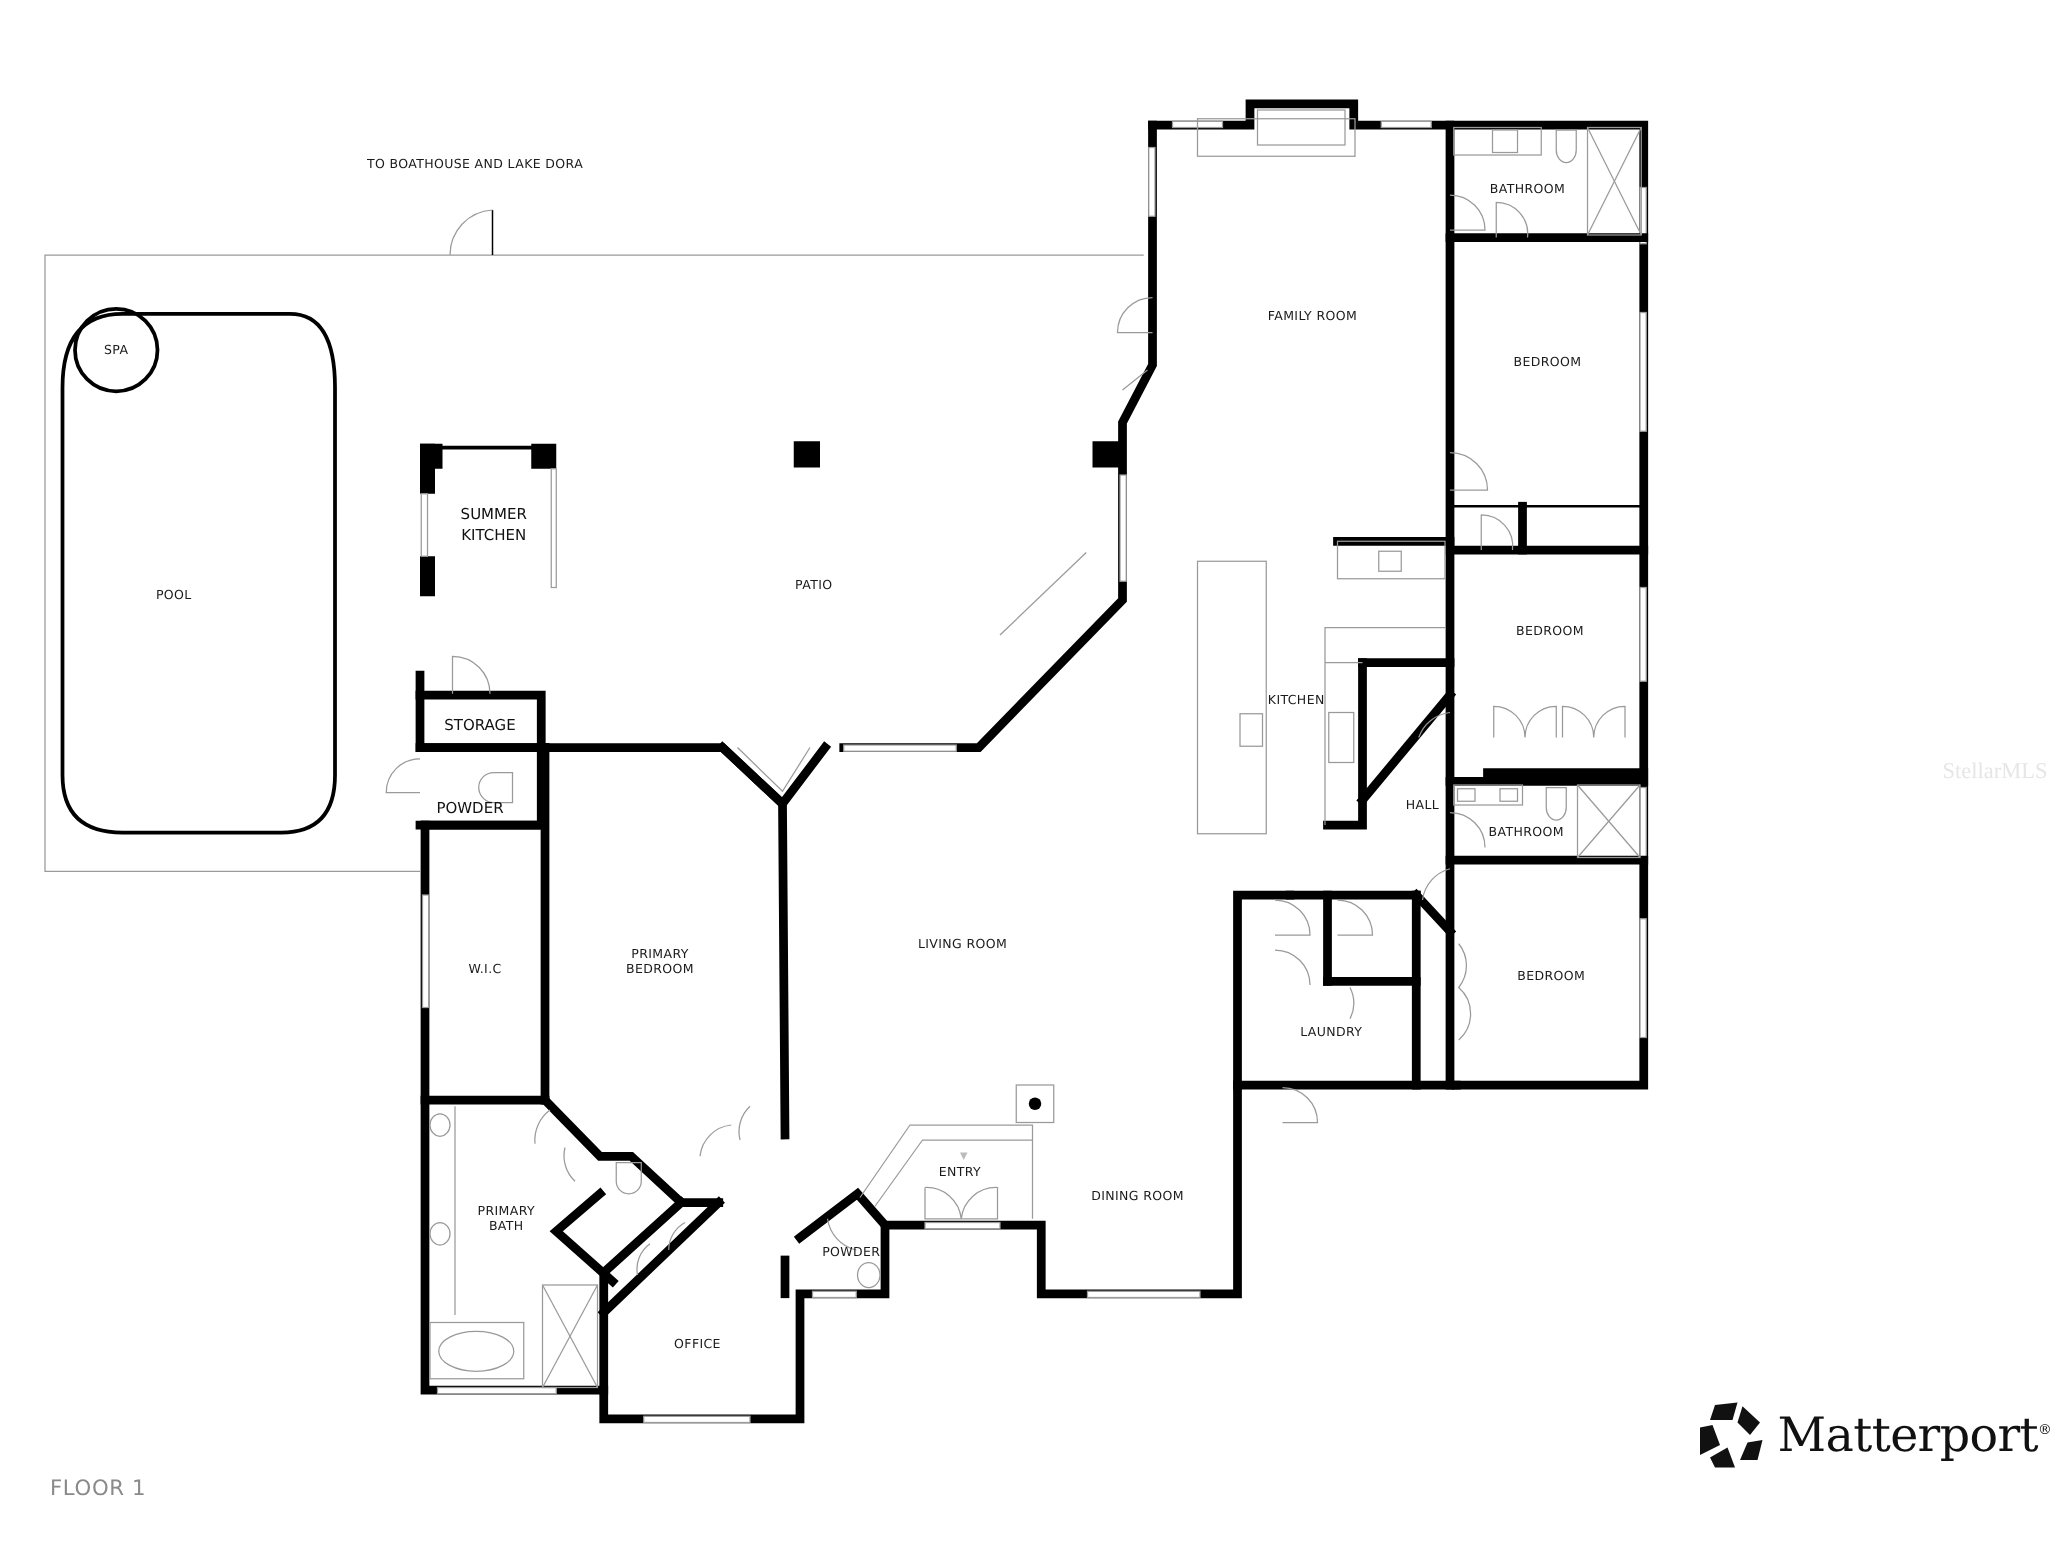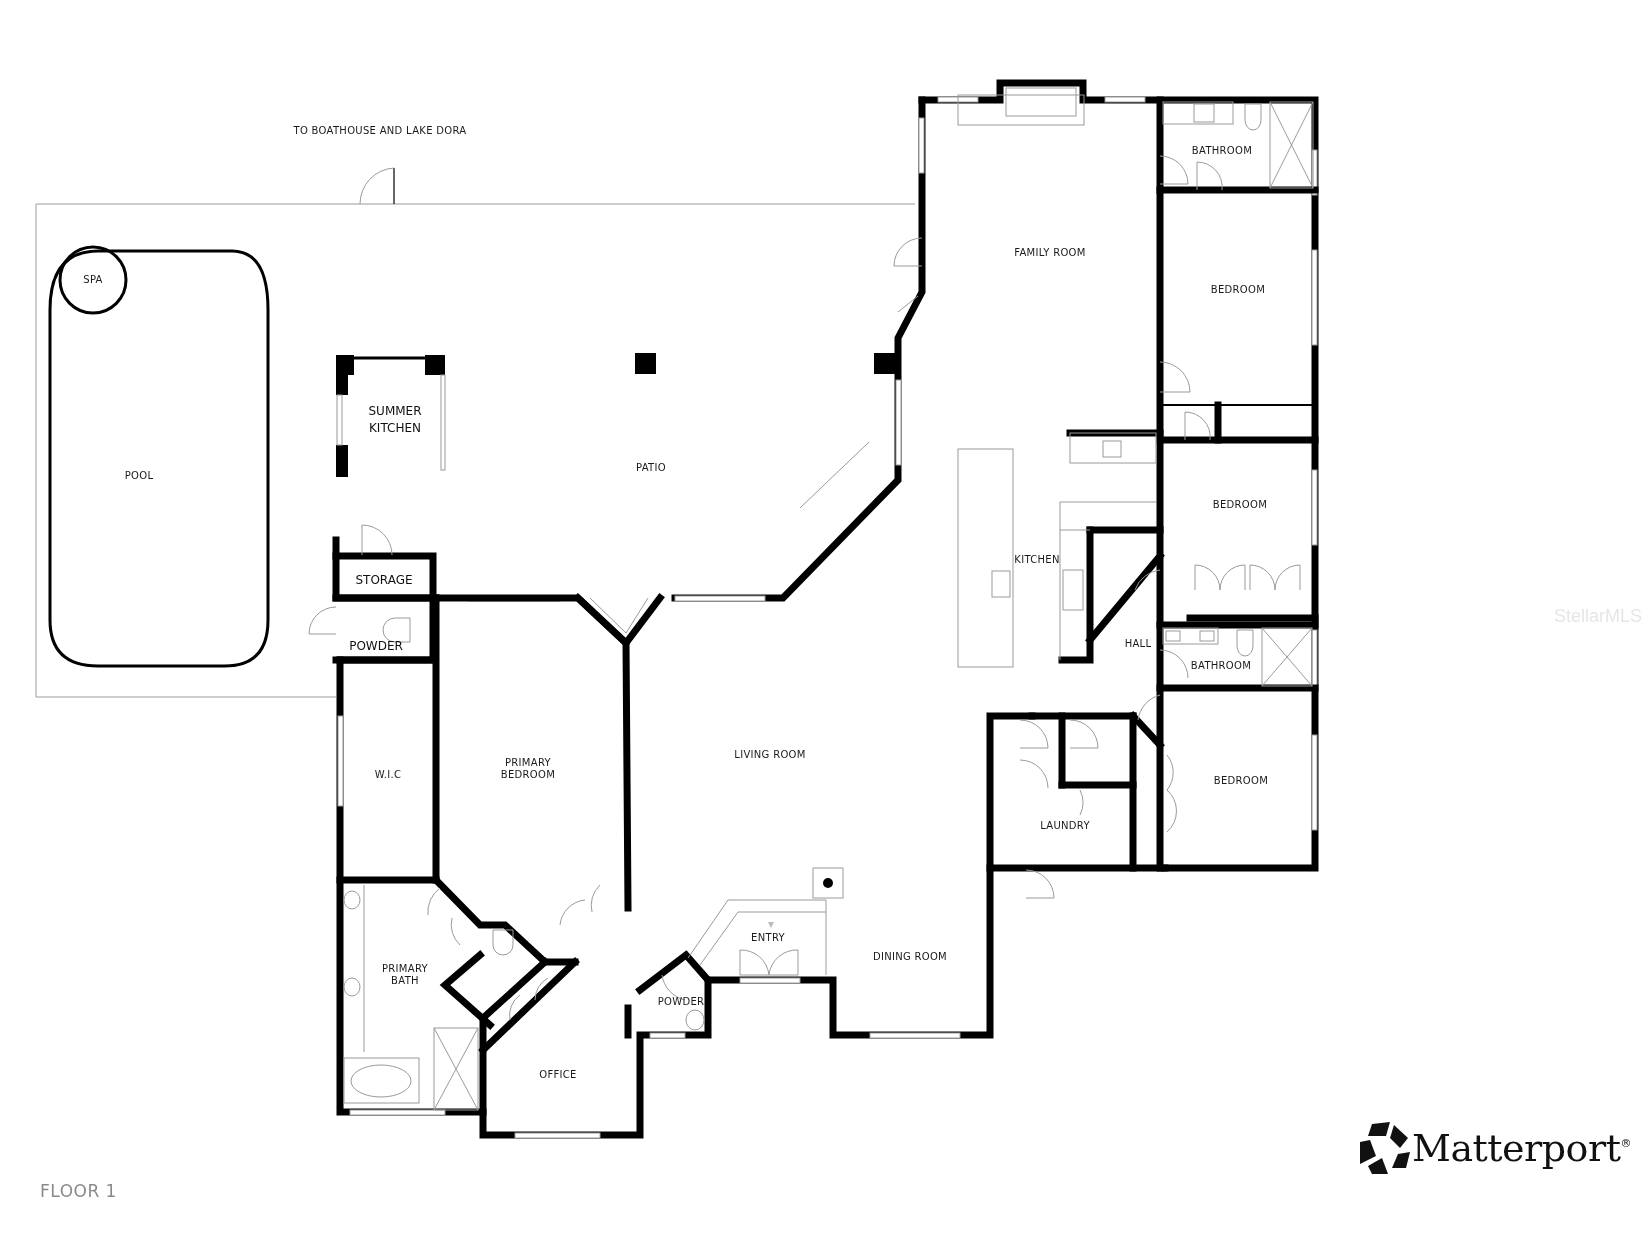"StellarMLS" .watermark { font-family: Liberation Sans, sans-serif -> Liberation Serif, serif }
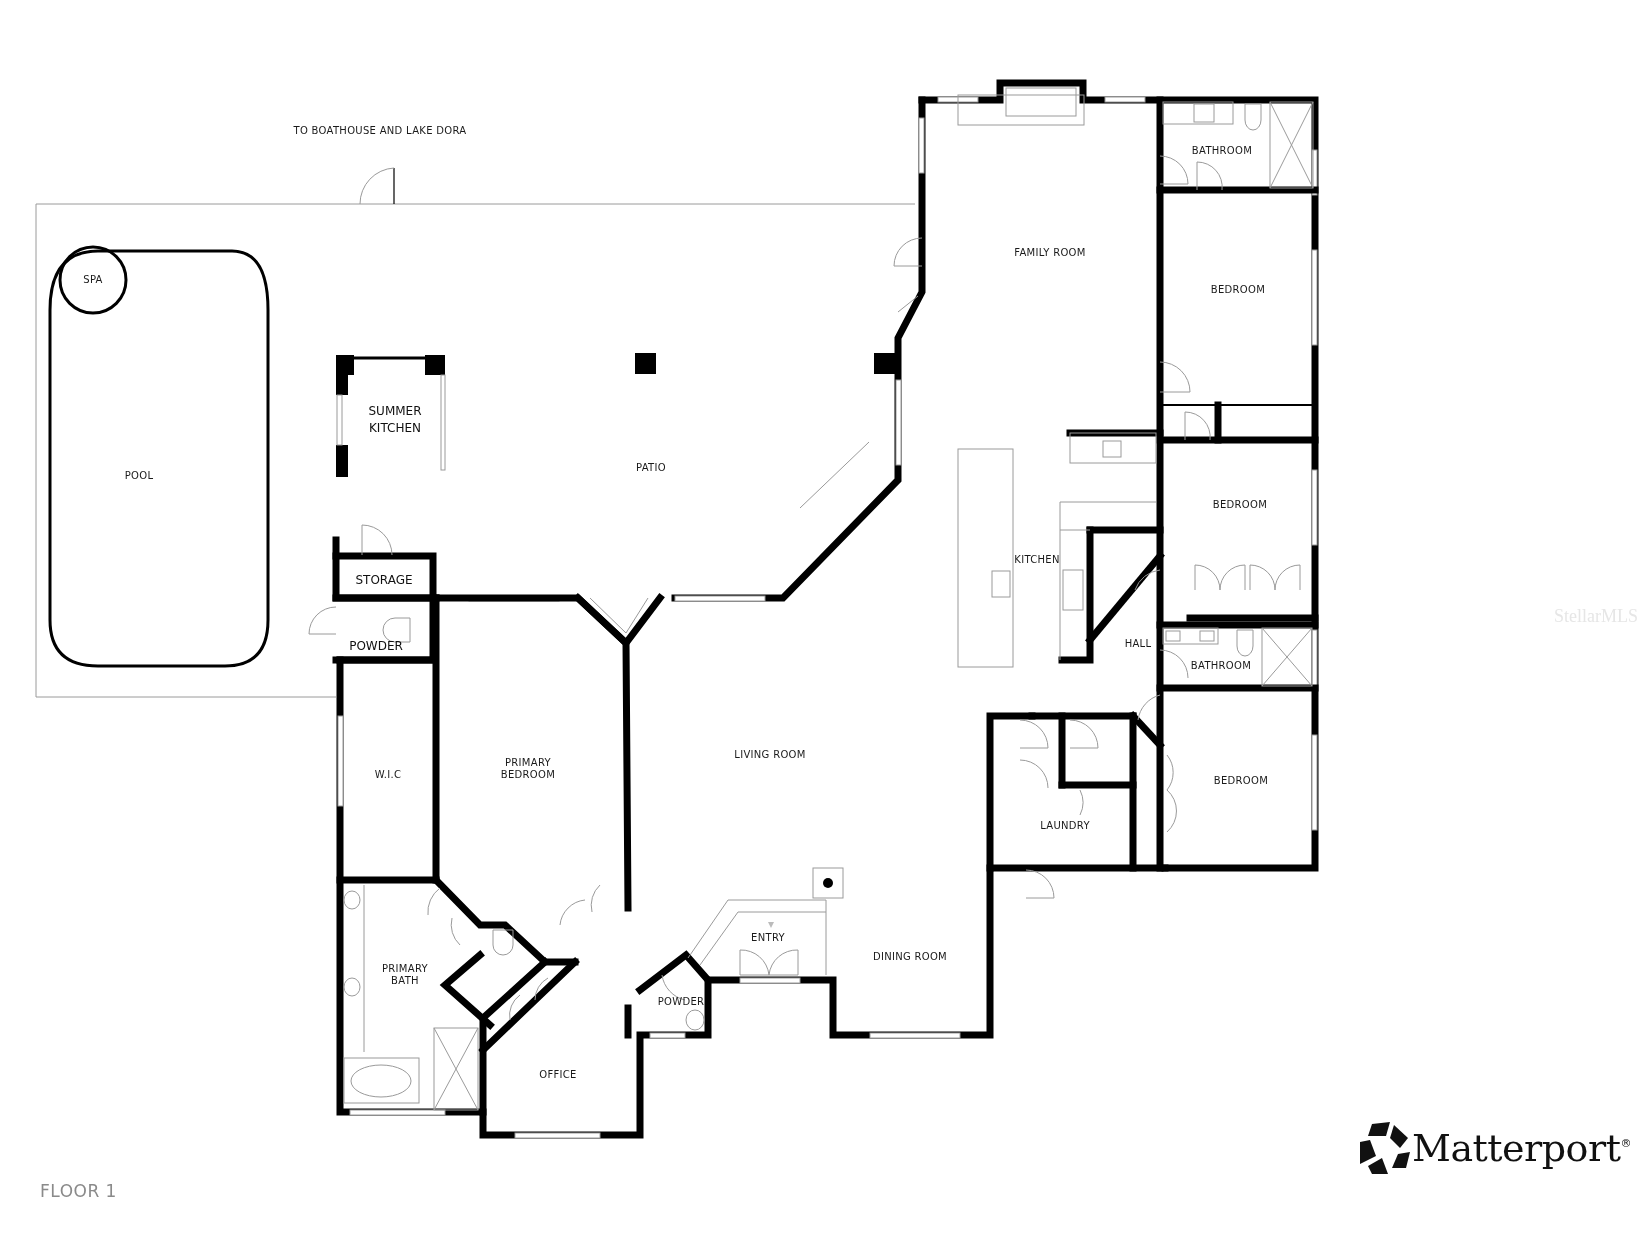"Matterport®" .brand { gap: none -> 10px }
